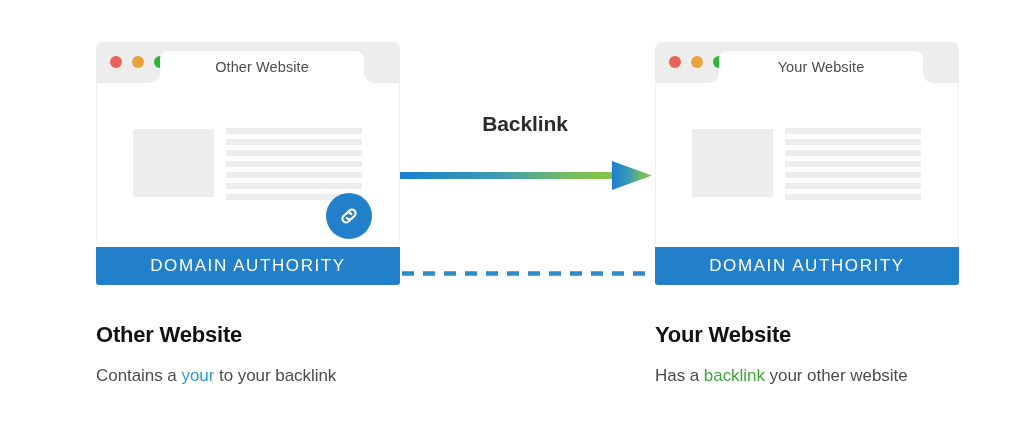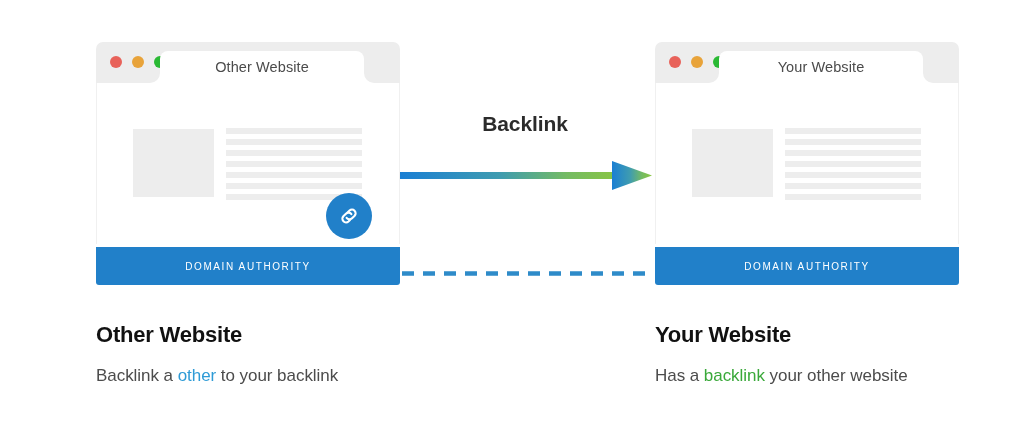"DOMAIN AUTHORITY" .authority-bar span { font-size: 10px -> 17px }
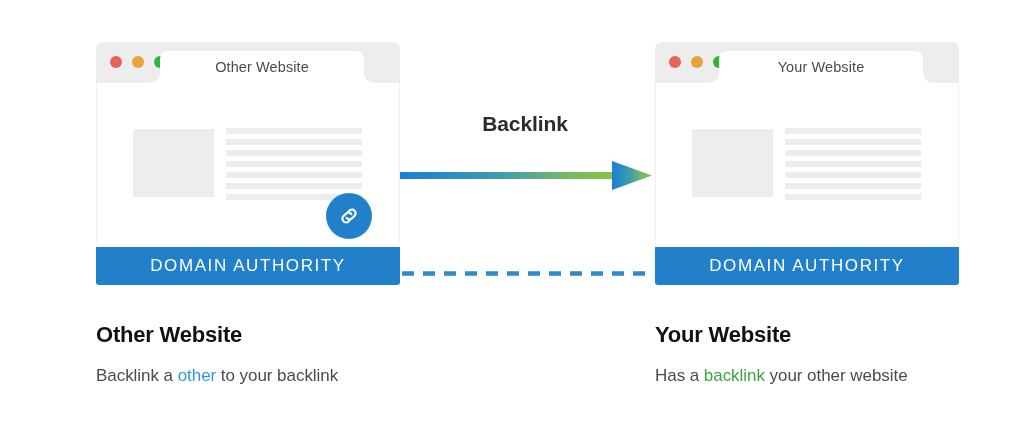"Backlink a" span { text: Backlink -> Contains }
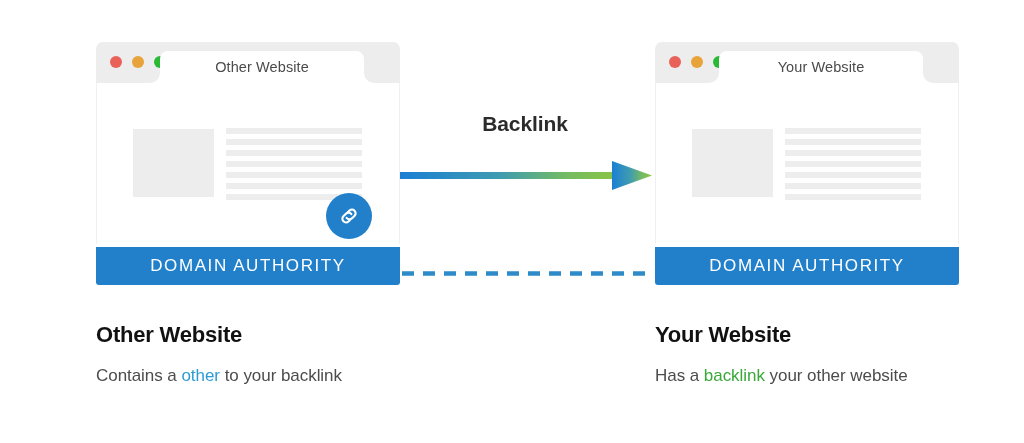"other" span.hl-blue { text: other -> your }
